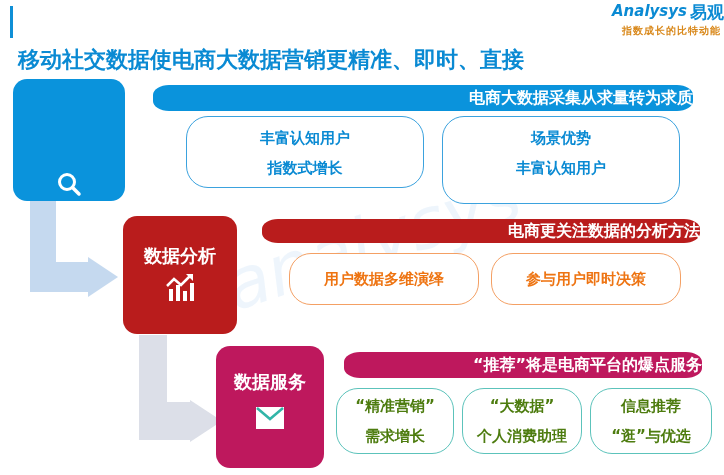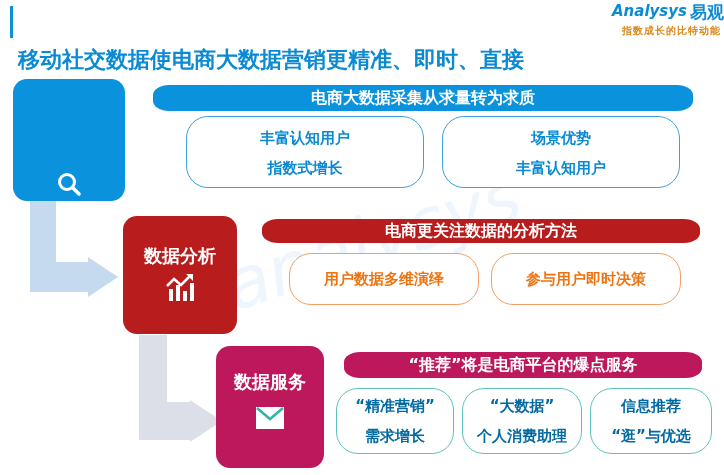"电商大数据采集从求量转为求质" .banner { text-align: center -> right }
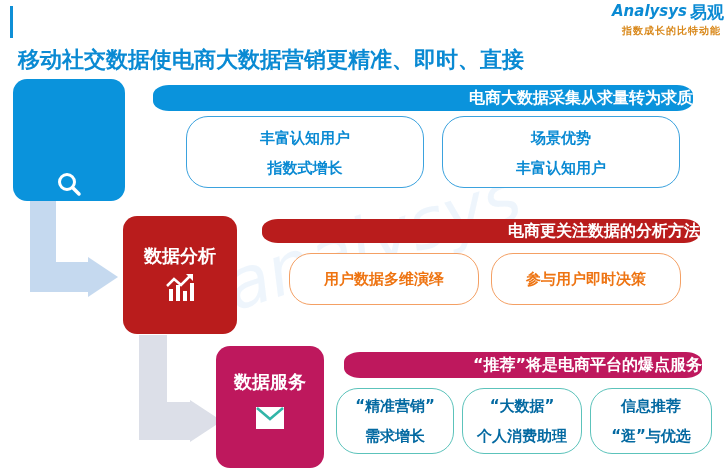"场景优势" div.abs { height: 72px -> 88px }
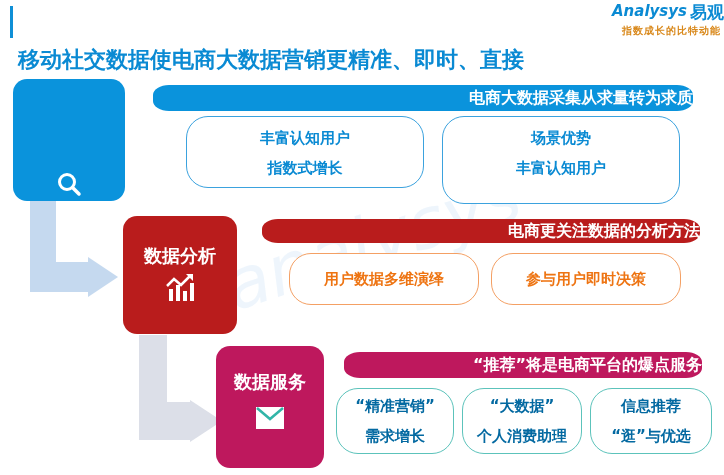"“精准营销”" .pill-teal { color: #0369a1 -> #4d7c0f }
